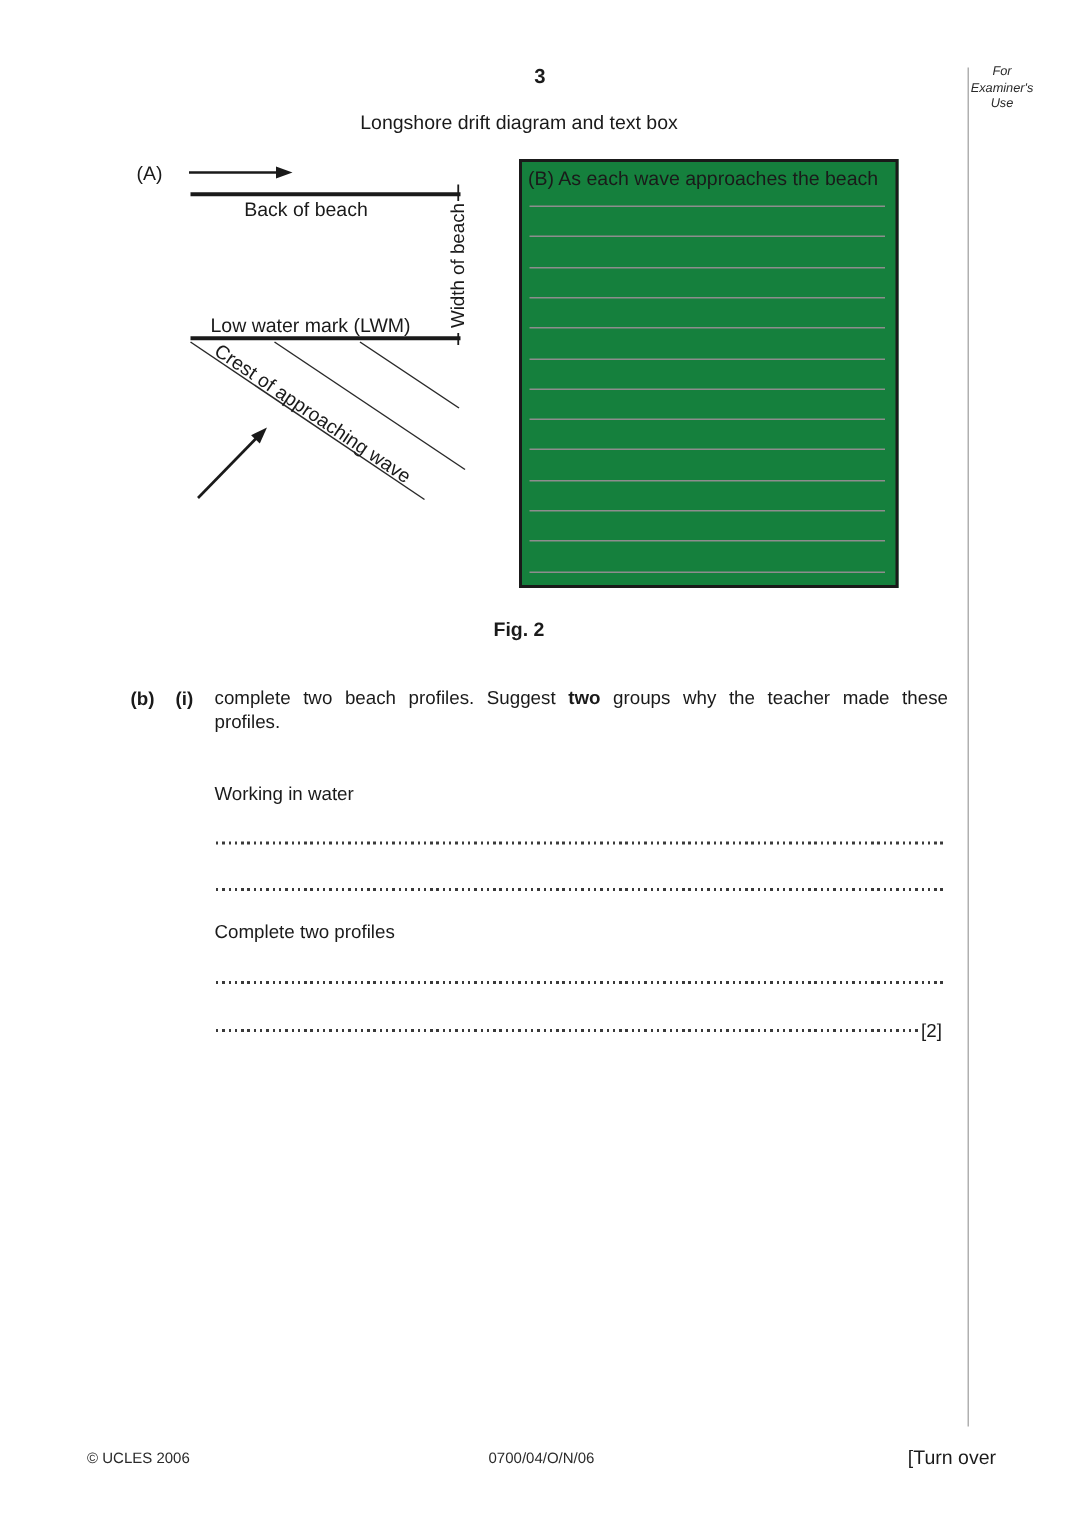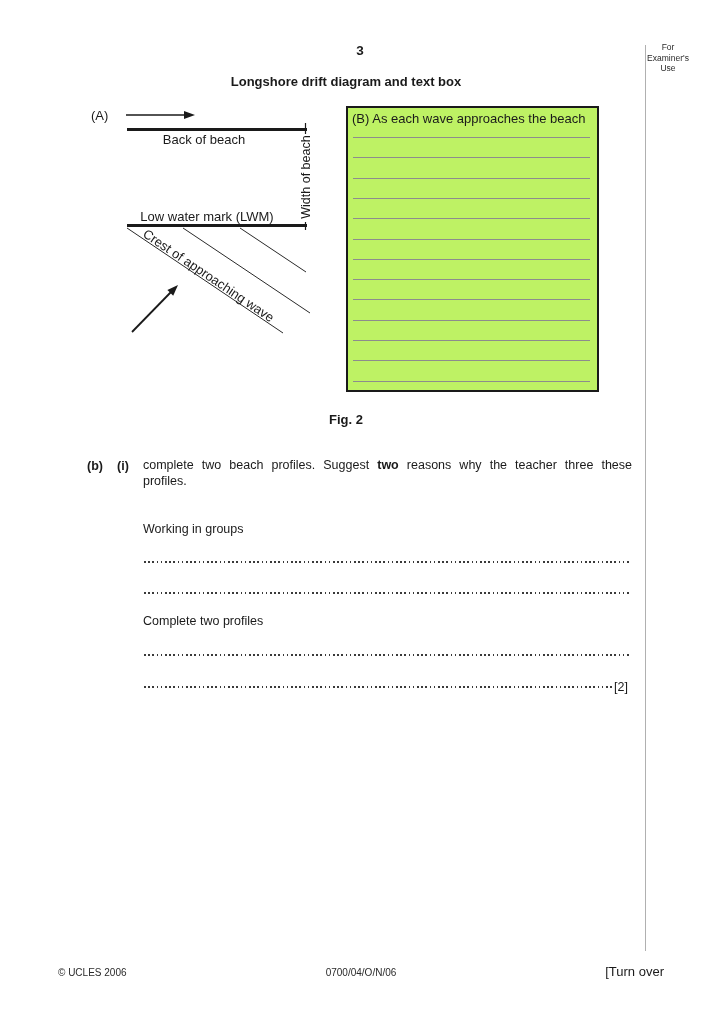"For" .examiner-label { font-style: none -> italic }
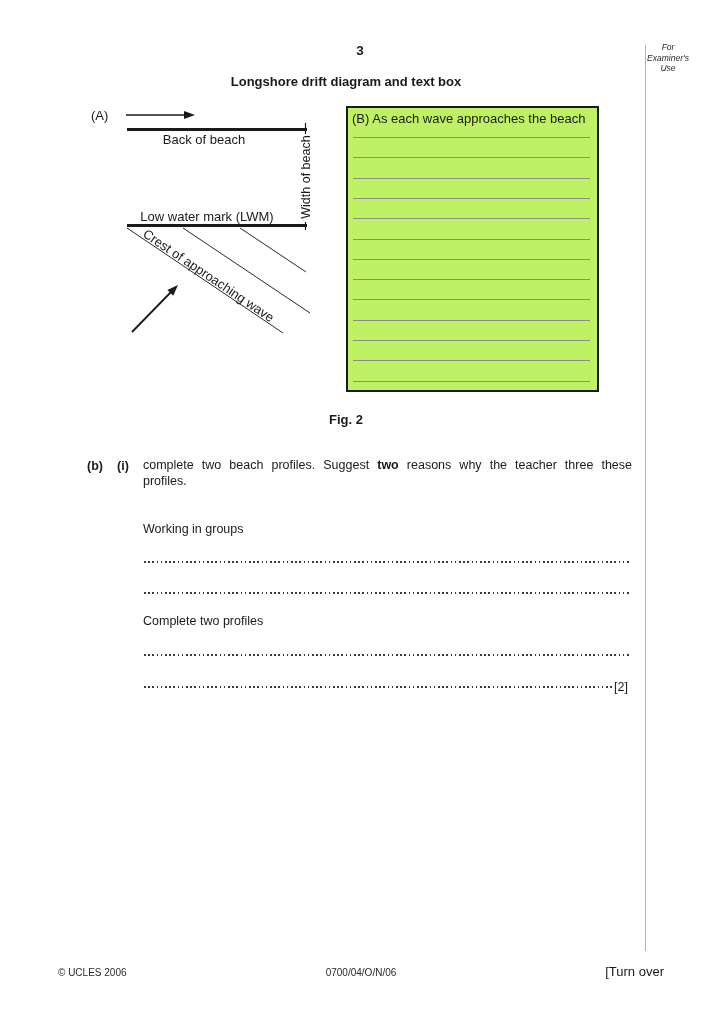"Longshore drift diagram and text" .page-title { font-weight: bold -> normal }
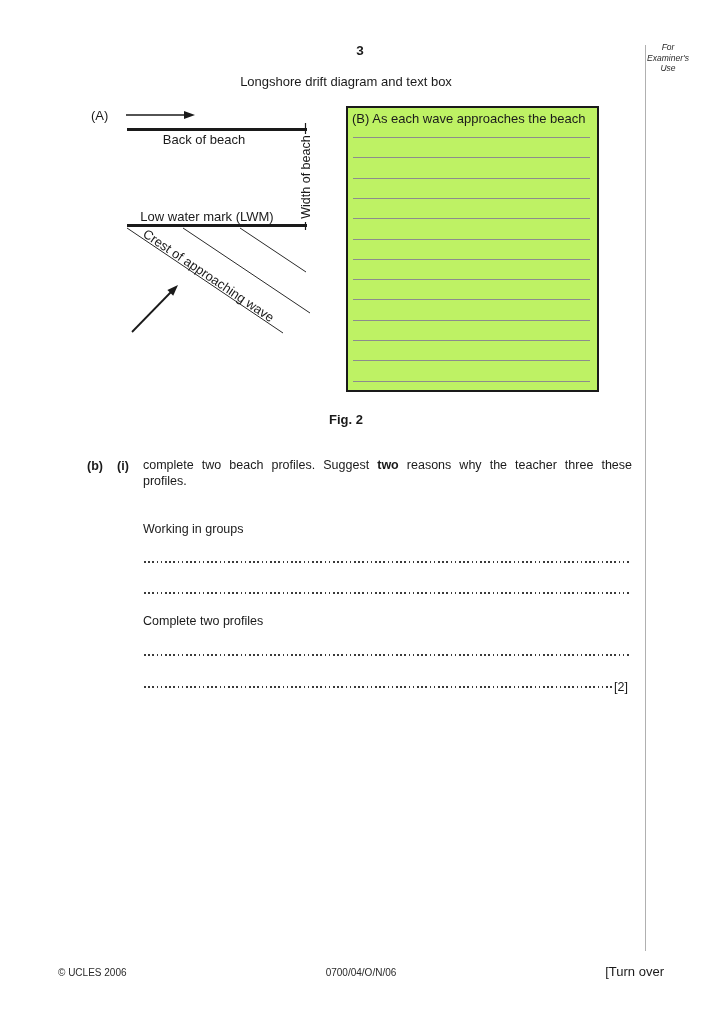"(B) As each wave approaches" .text-box { background: #bef264 -> #15803d }
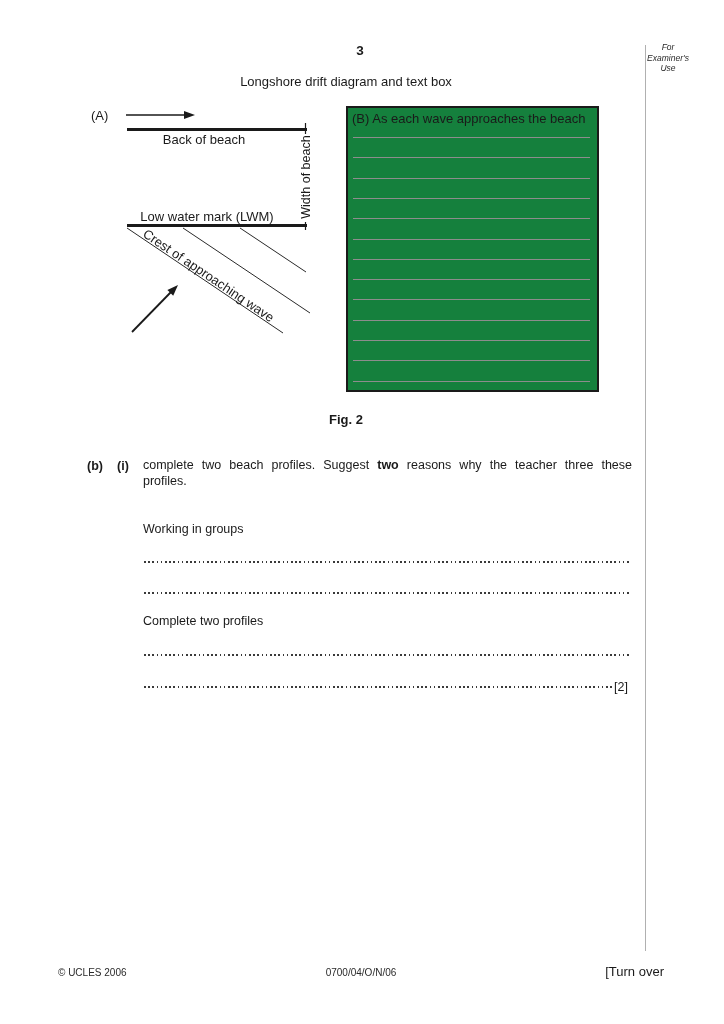"reasons why the teacher three" span { text: reasons why the teacher three -> groups why the teacher made }
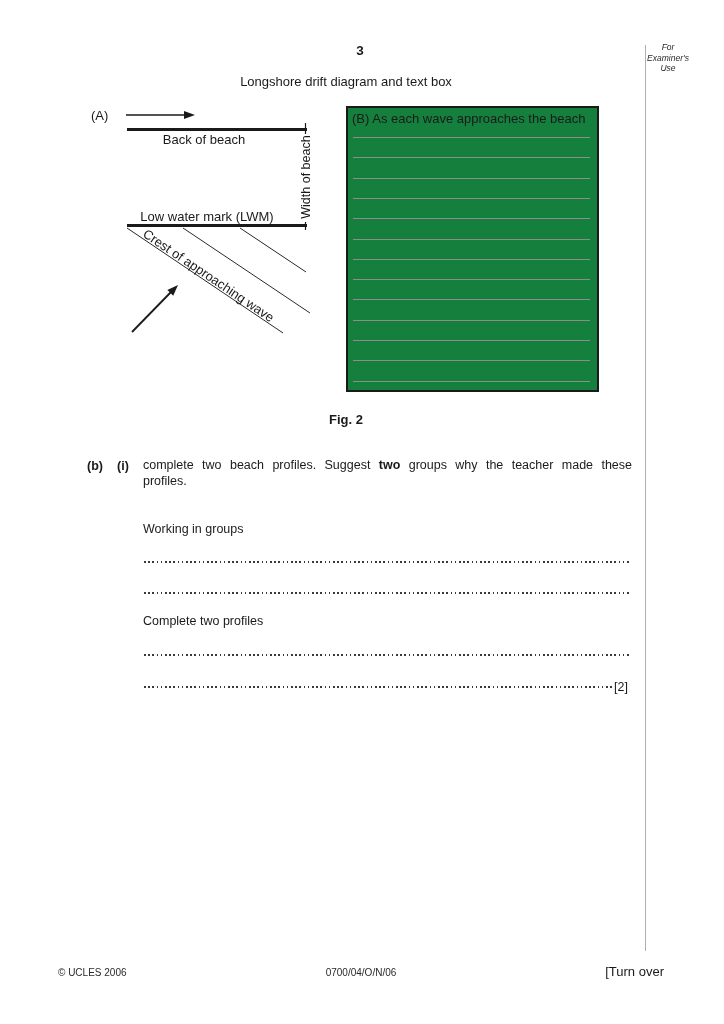"Working in groups" div.abs { text: groups -> water }
